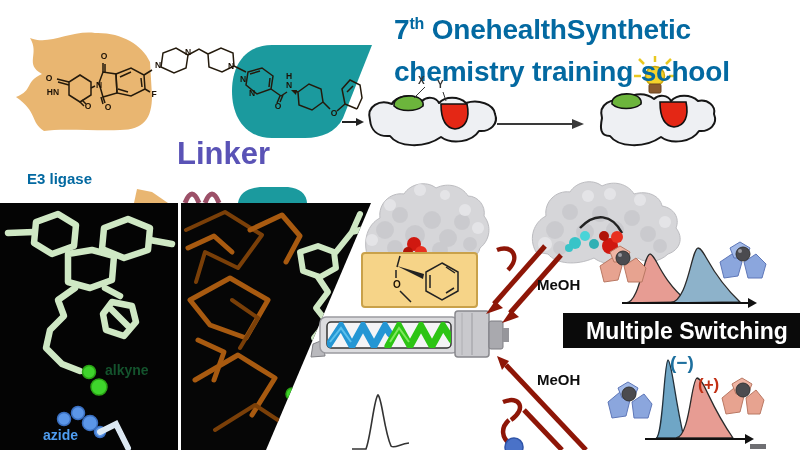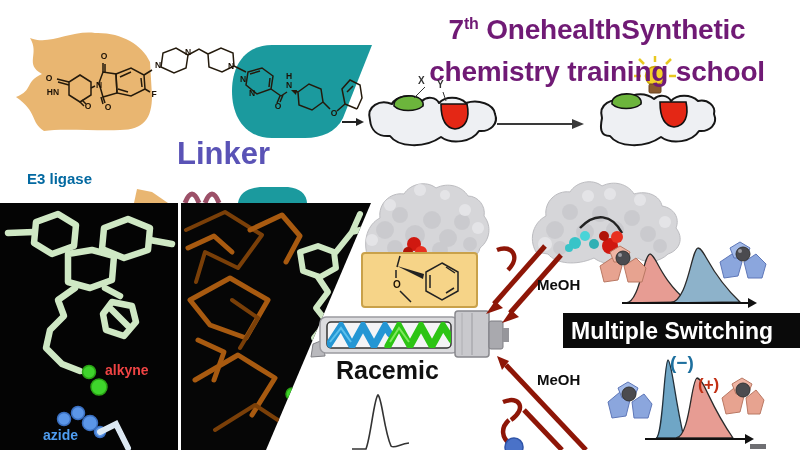"7th OnehealthSynthetic" .title { color: #701a75 -> #0369a1; text-align: center -> none }
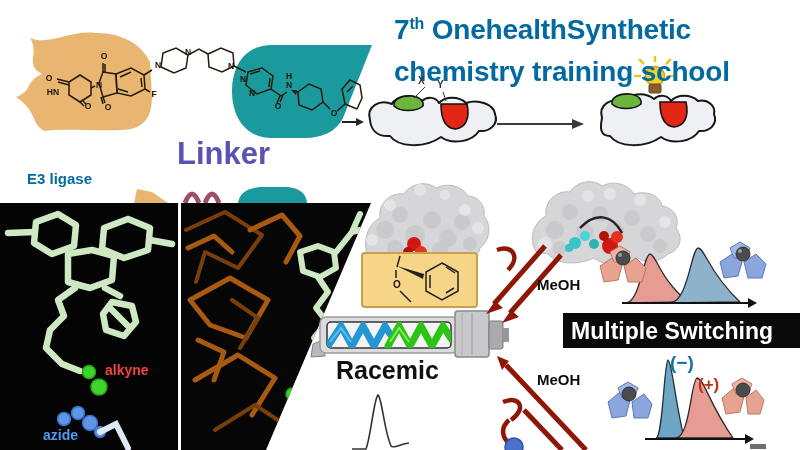"Multiple Switching" .banner { margin-left: none -> 23px; text-align: right -> left }
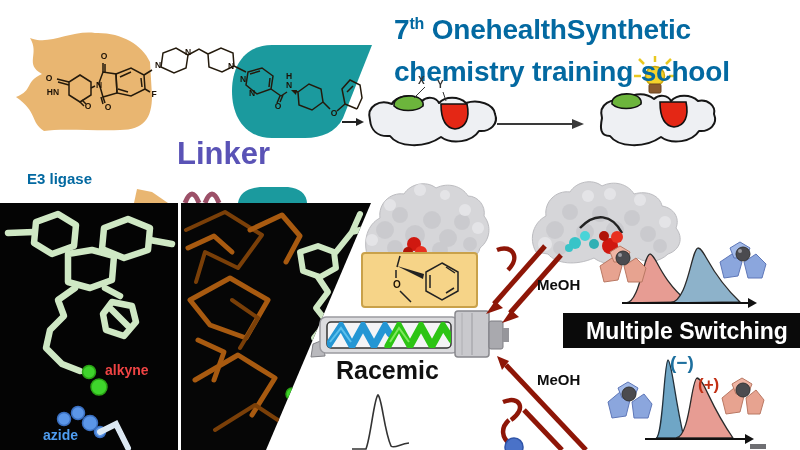"alkyne" .alk { color: #ef4444 -> #14532d }
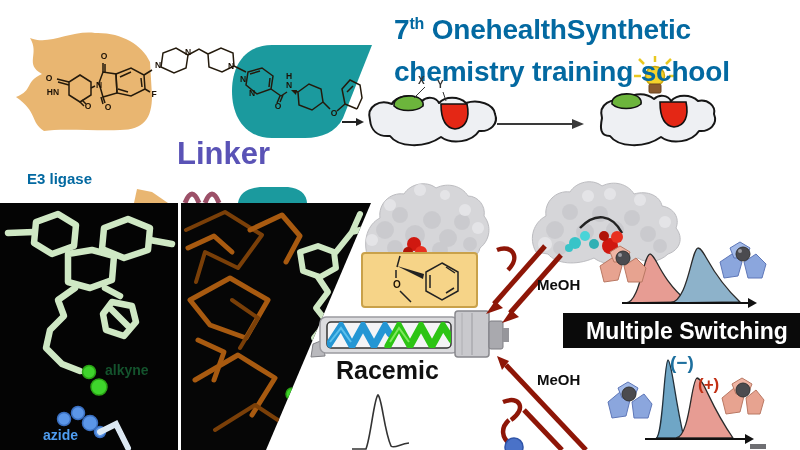"Racemic" div.txt { html: <div>Racemic</div> -> none }
